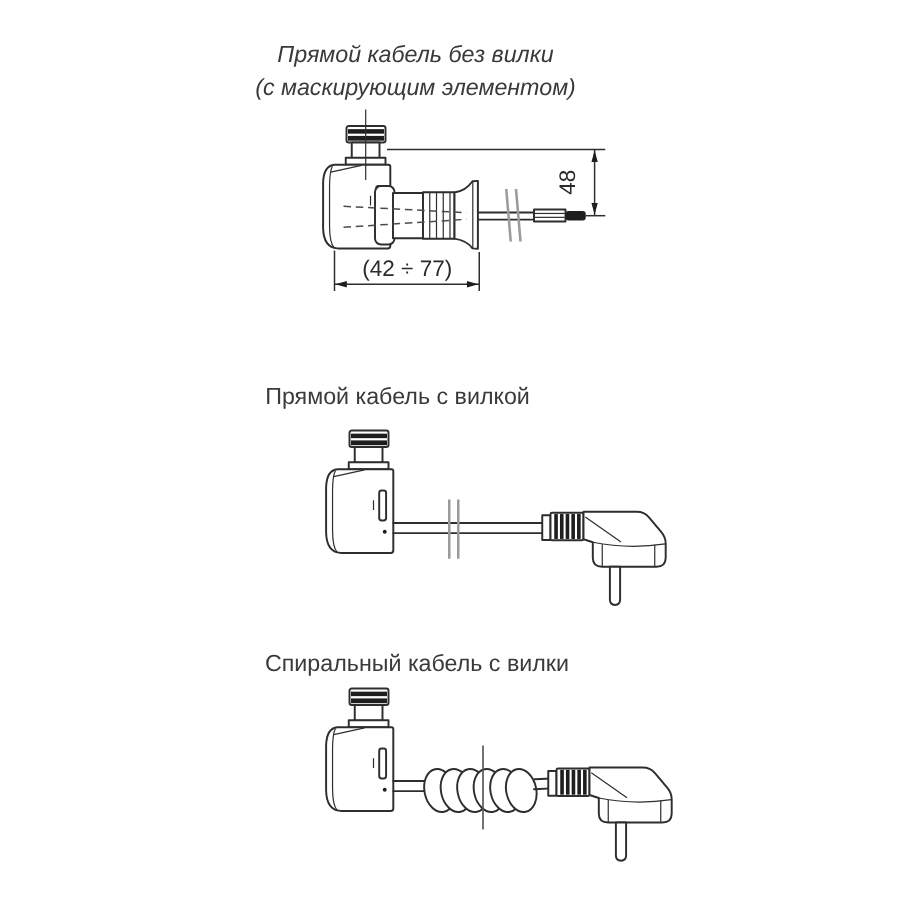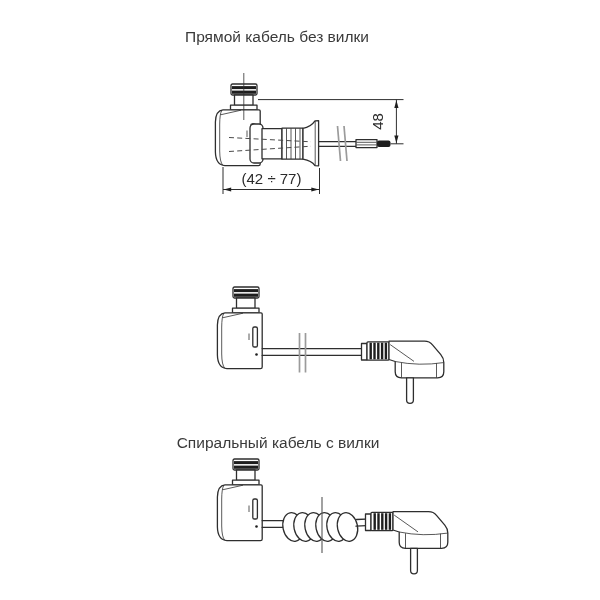"Прямой кабель без вилки" #t1 { font-style: none -> italic }
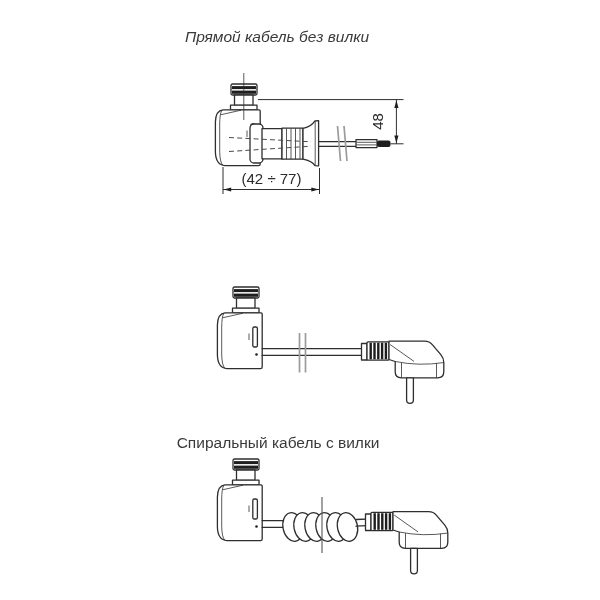"(с маскирующим элементом)" div { html: none -> <div>(с маскирующим элементом)</div> }
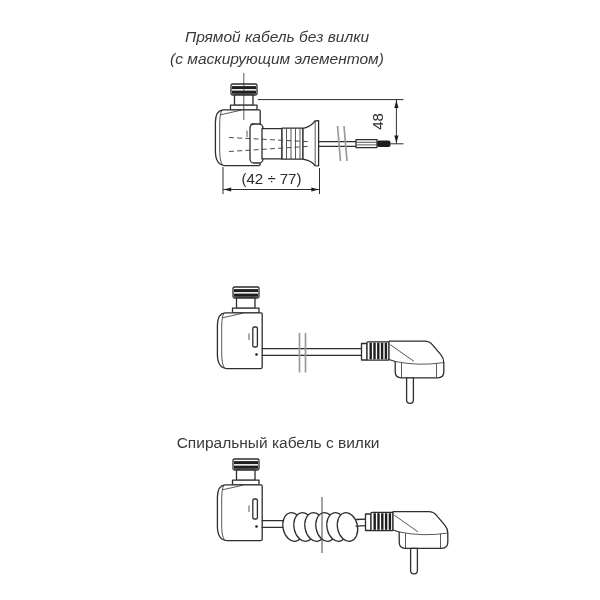"Прямой кабель с вилкой" div.sec-title { html: none -> <div> <div>Прямой кабель с вилкой</div> </div> }
